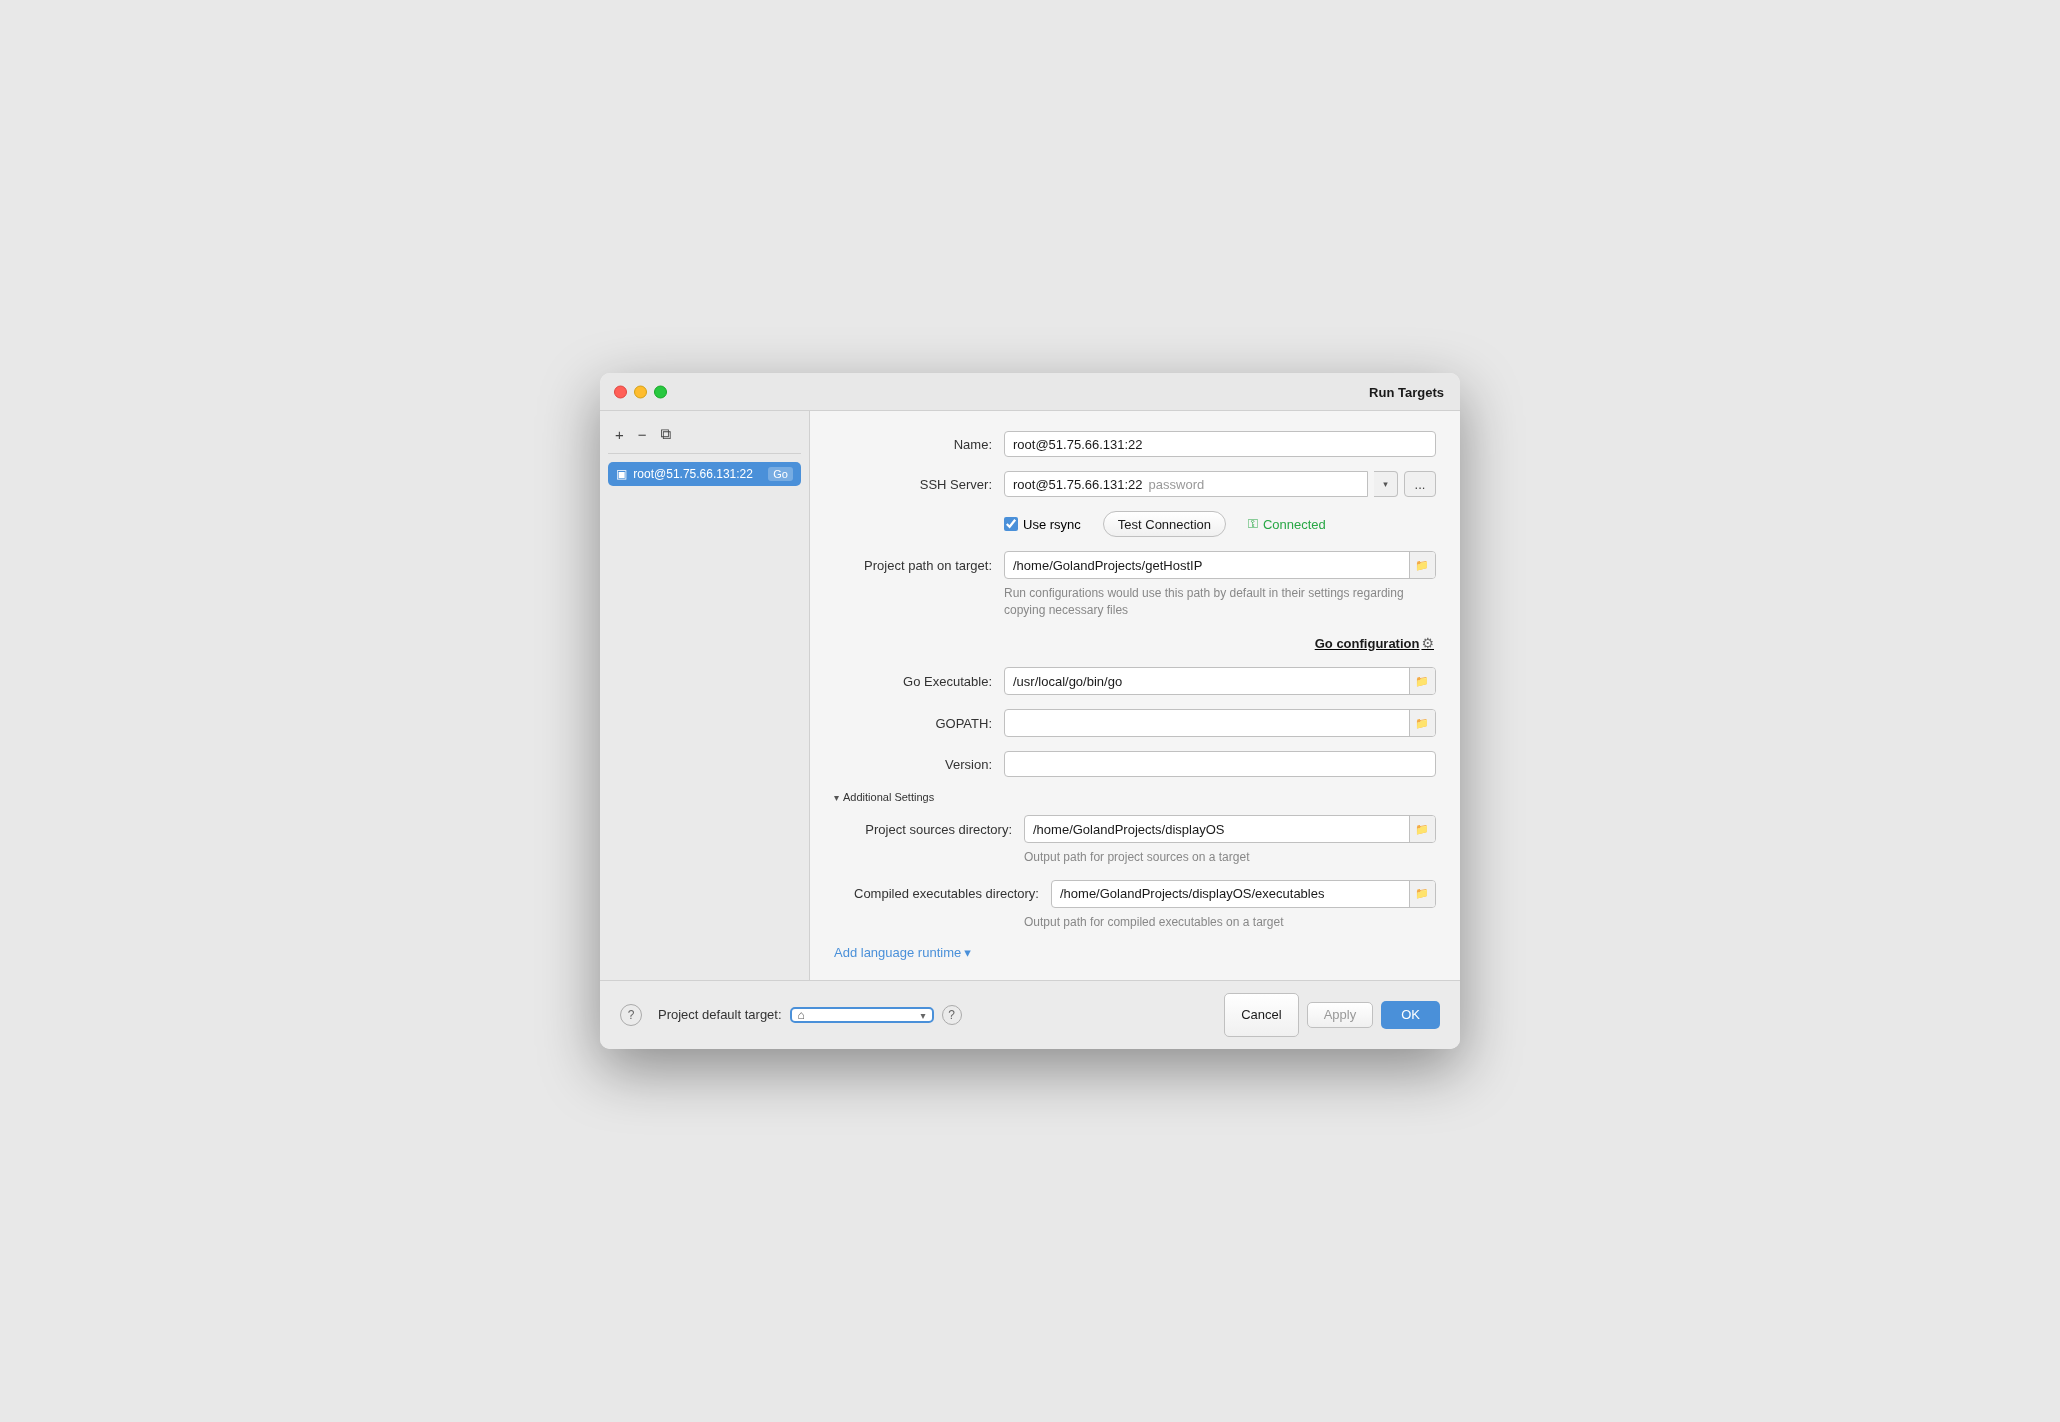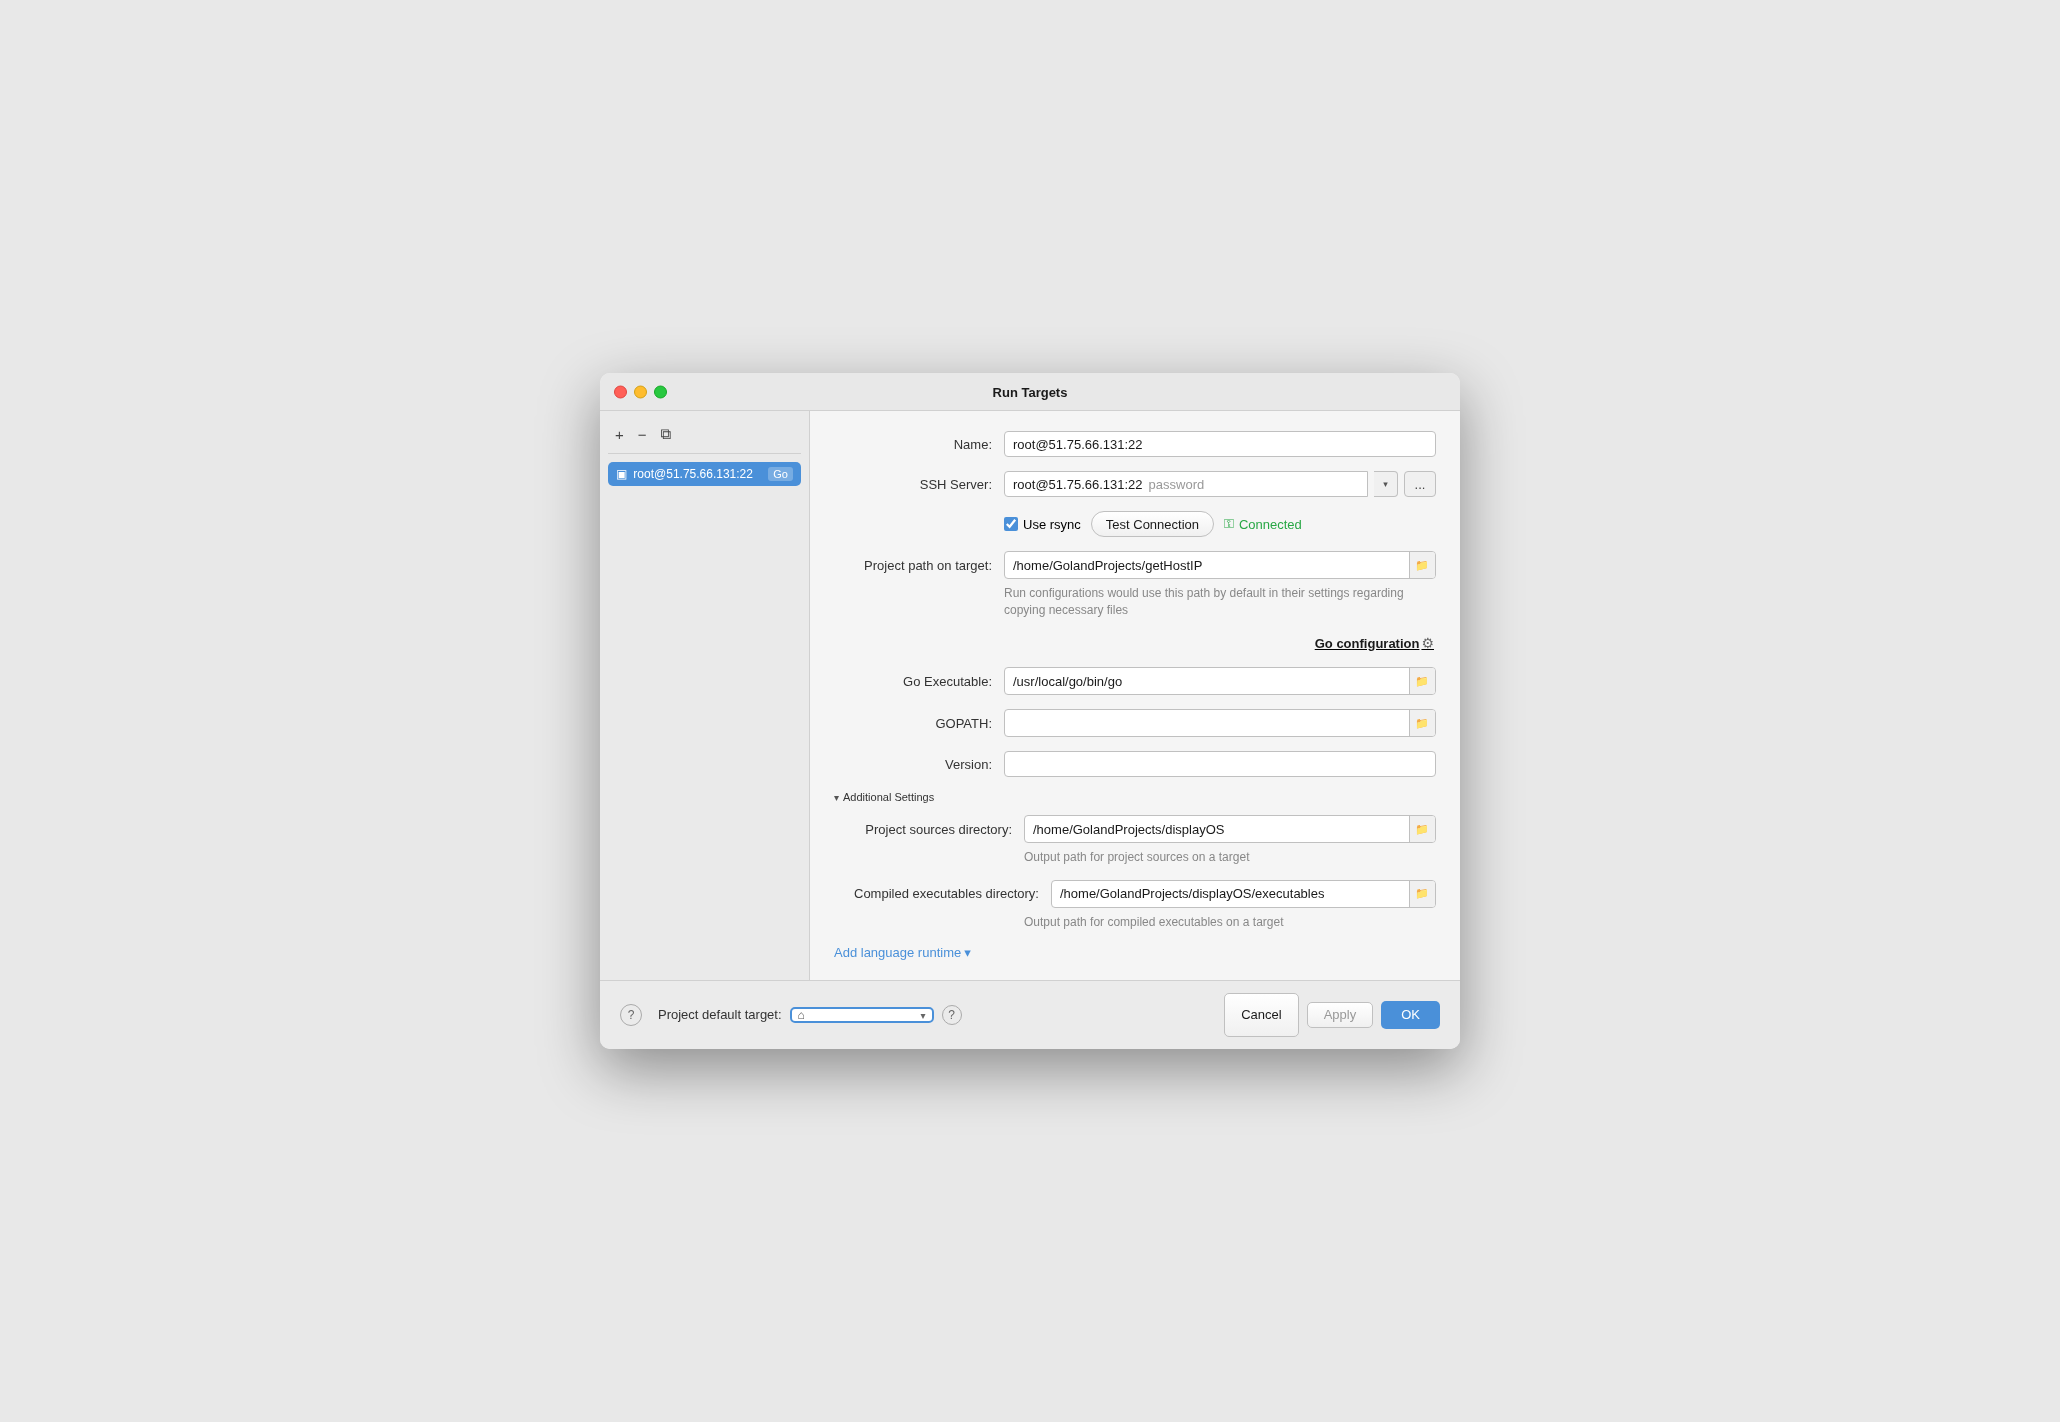"Run Targets" .title-bar { justify-content: center -> flex-end }
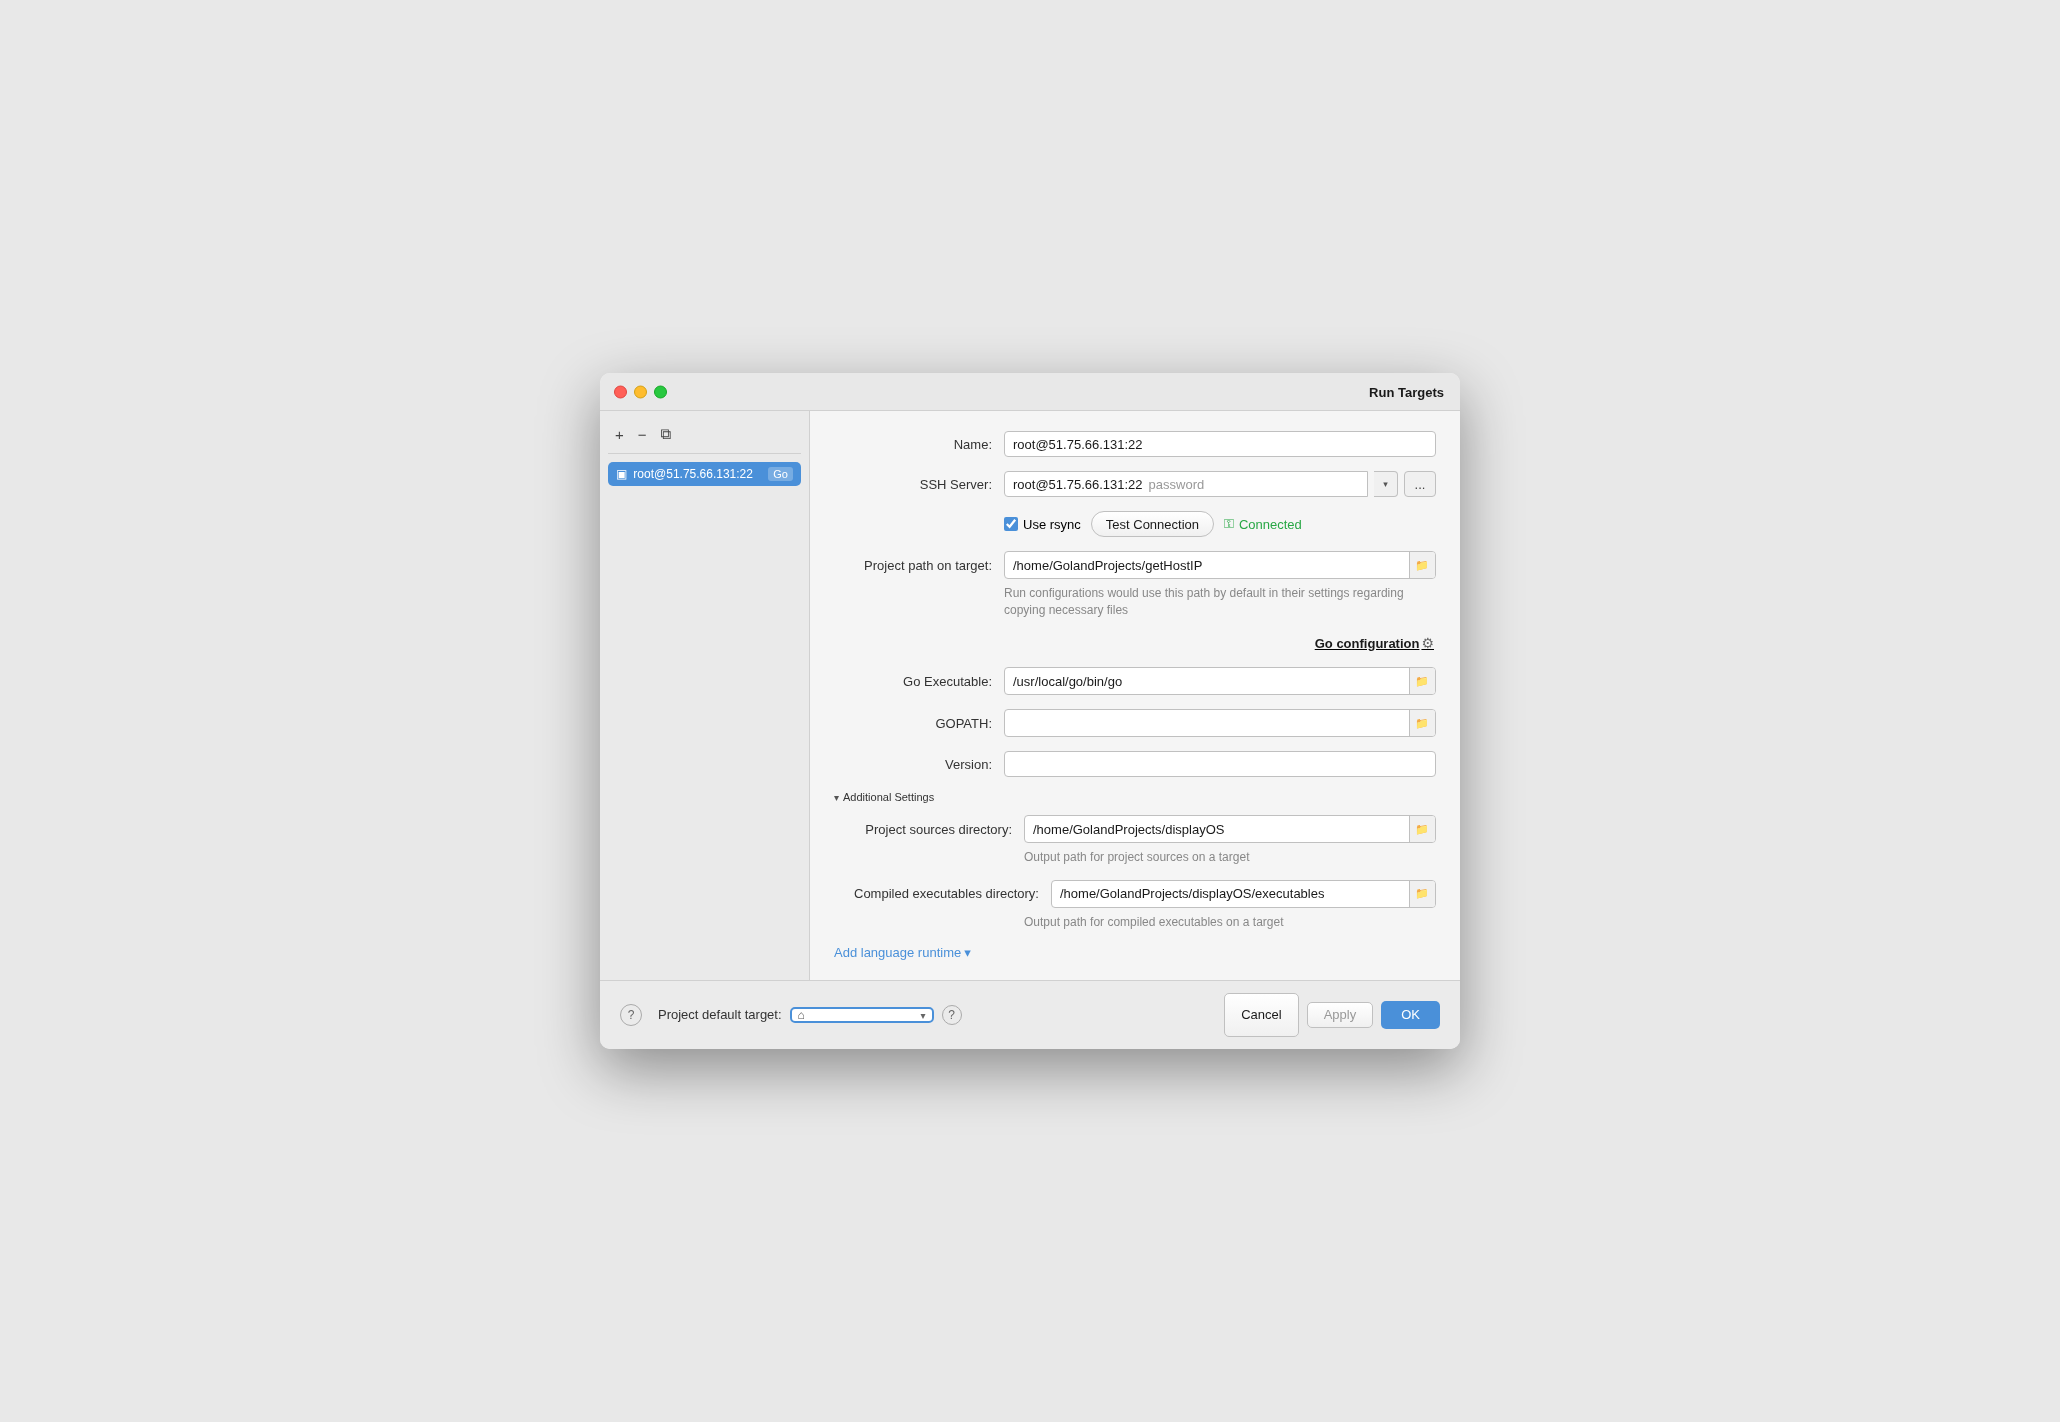"Use rsync" .checkbox-row { gap: 10px -> 22px }
